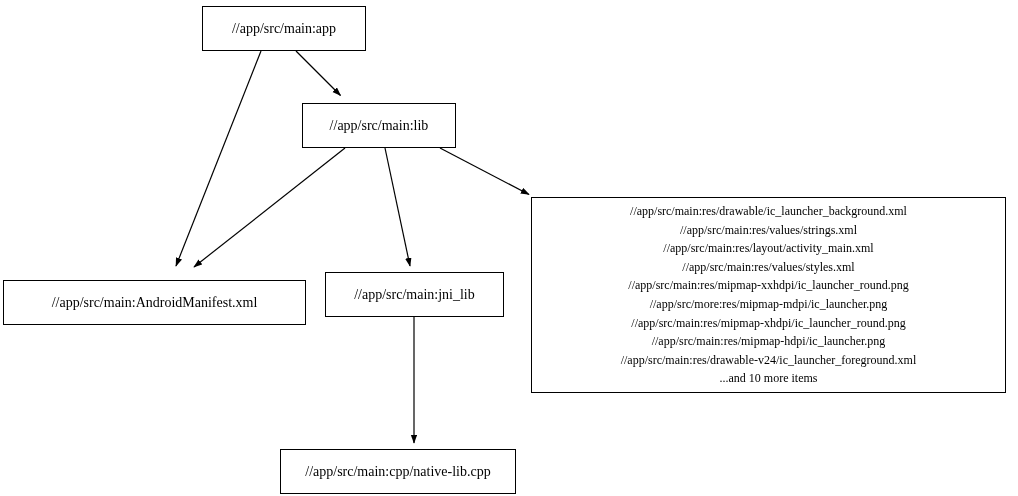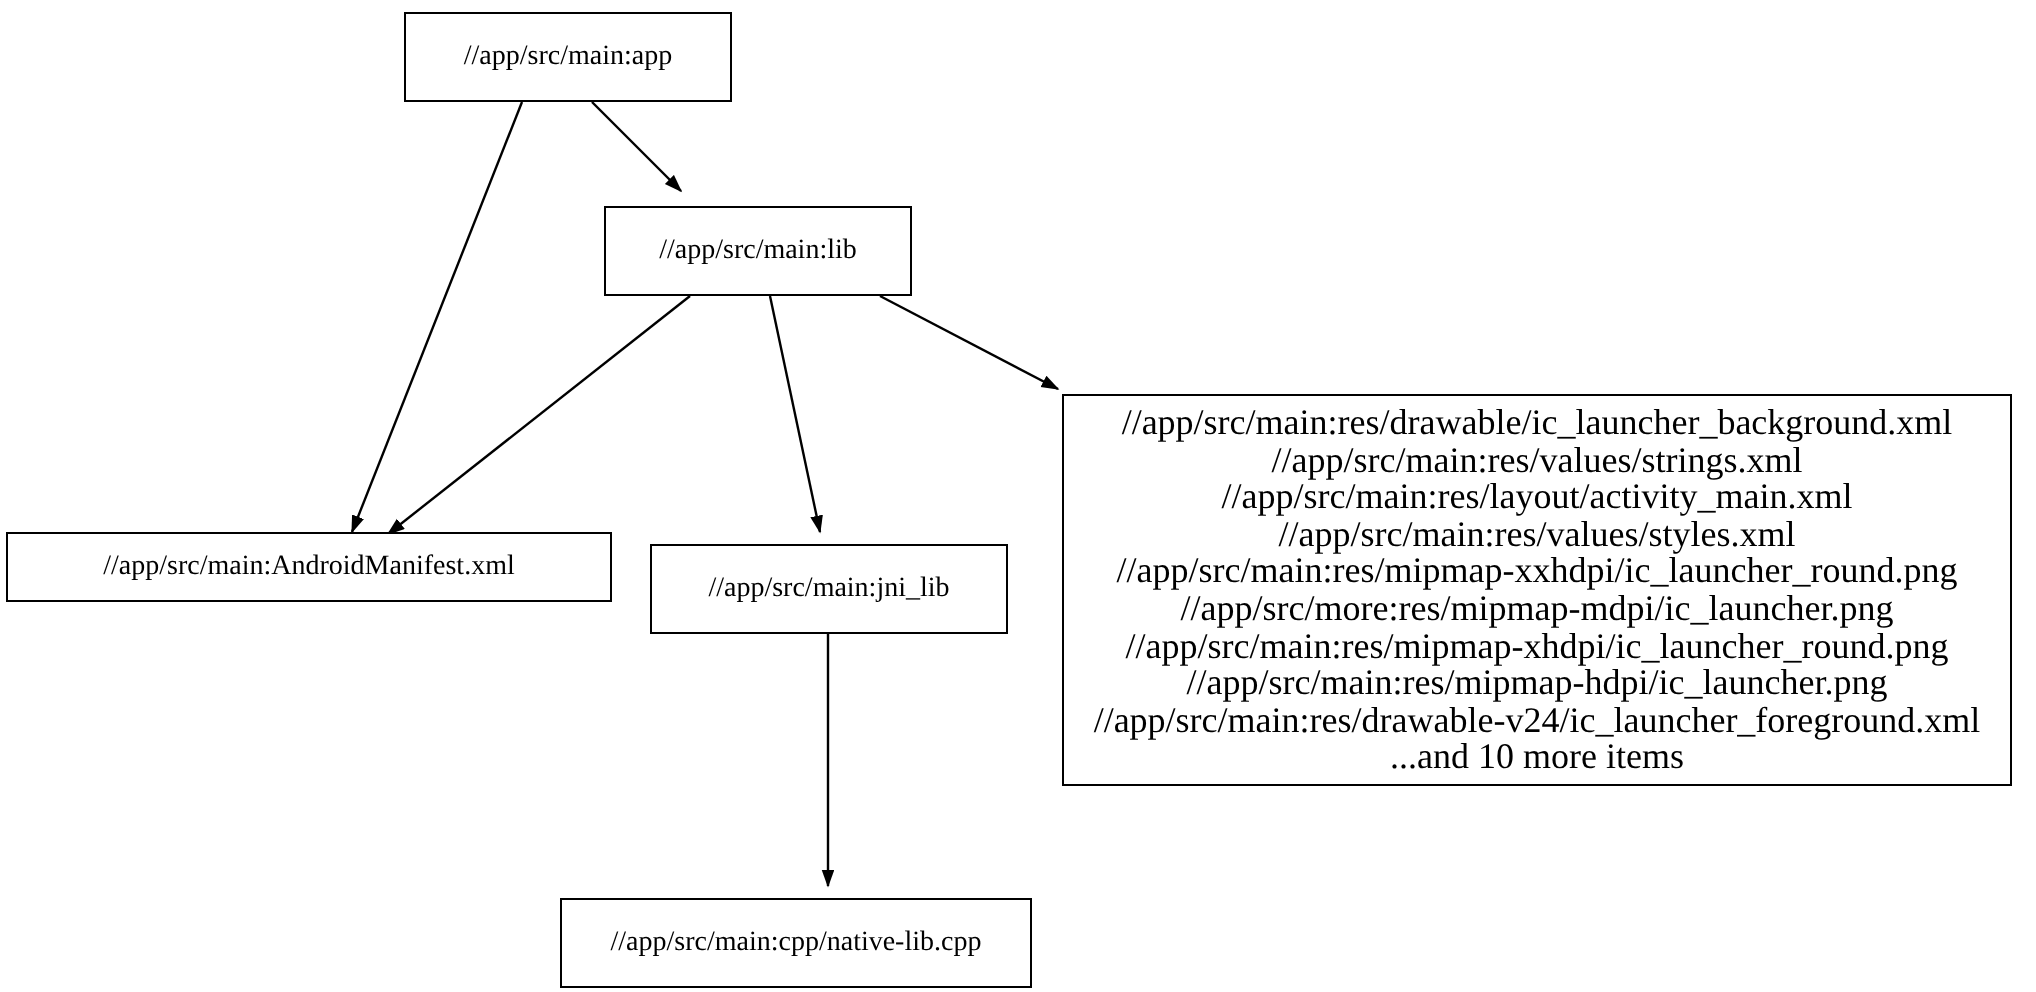"//app/src/main:res/drawable/ic_launcher_" .node.multiline { font-size: 18px -> 12px }
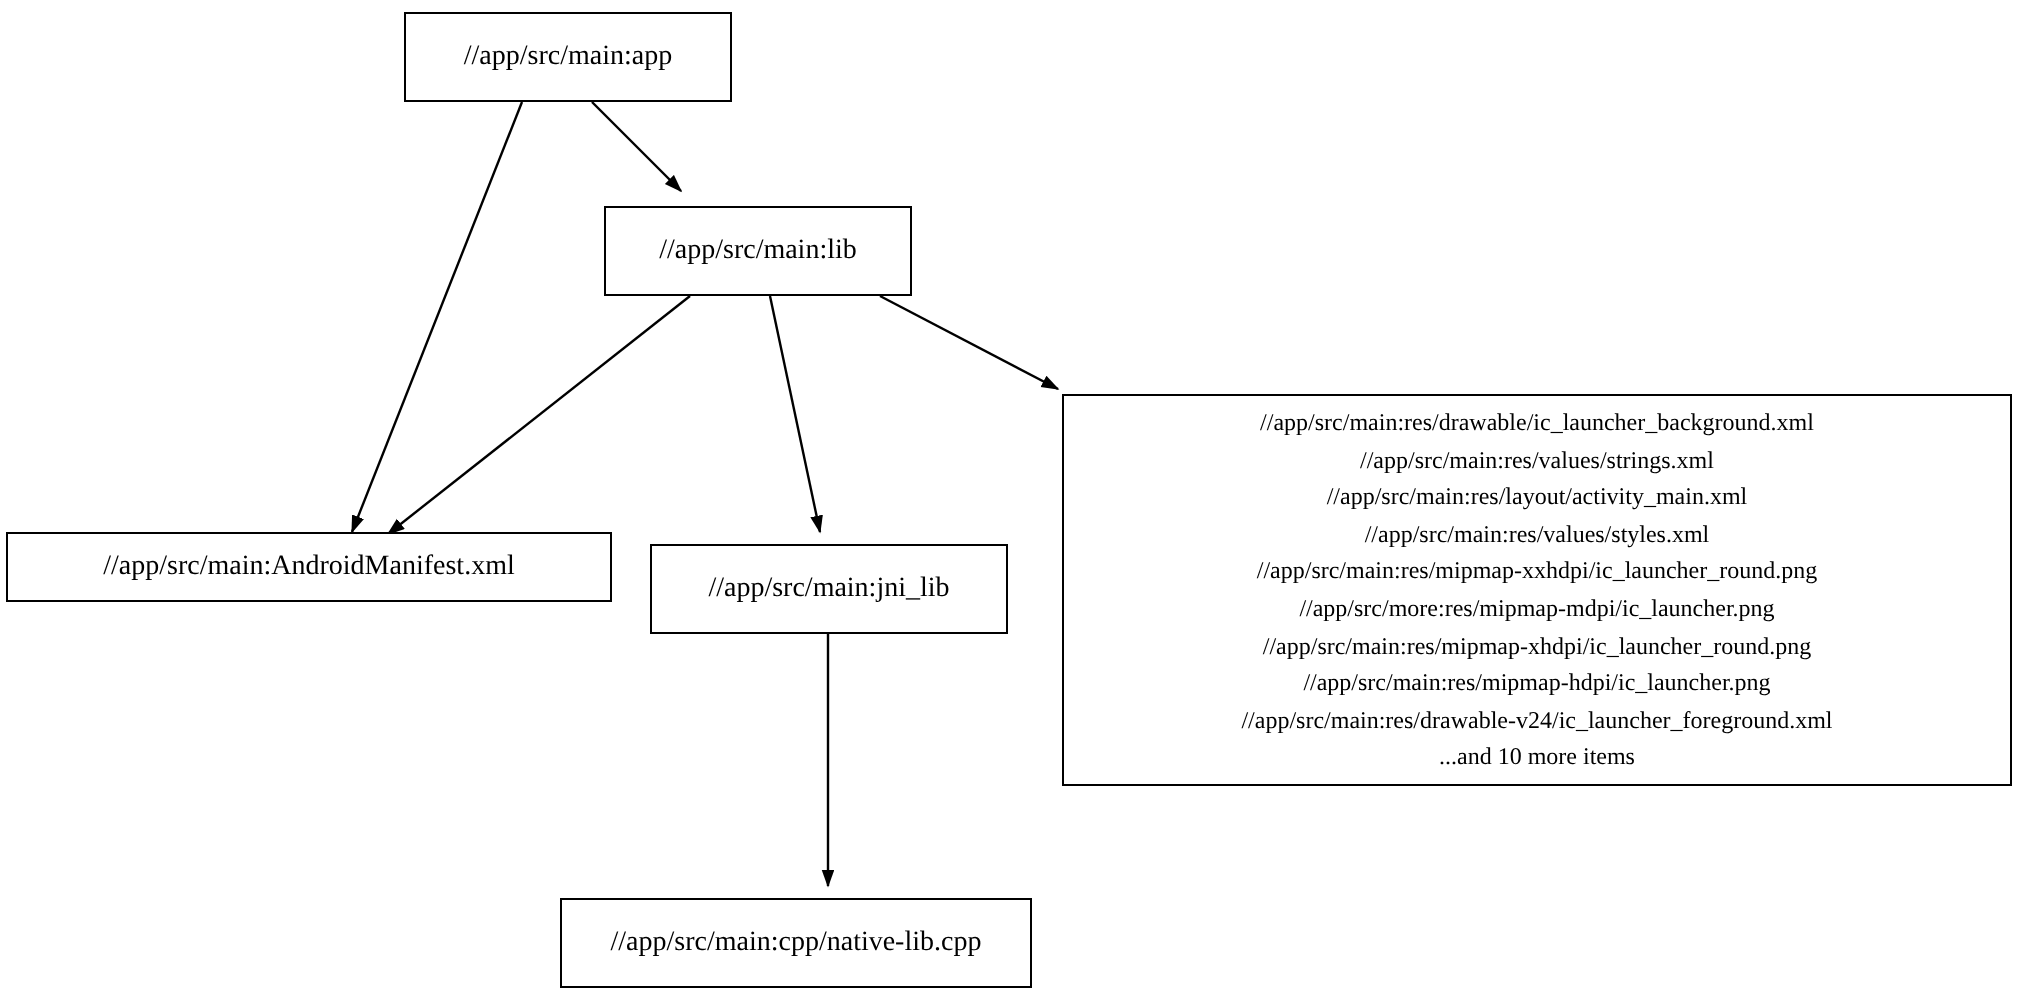"//app/src/main:AndroidManifest.xml" div.node { height: 35px -> 45px; top: 266px -> 280px }
